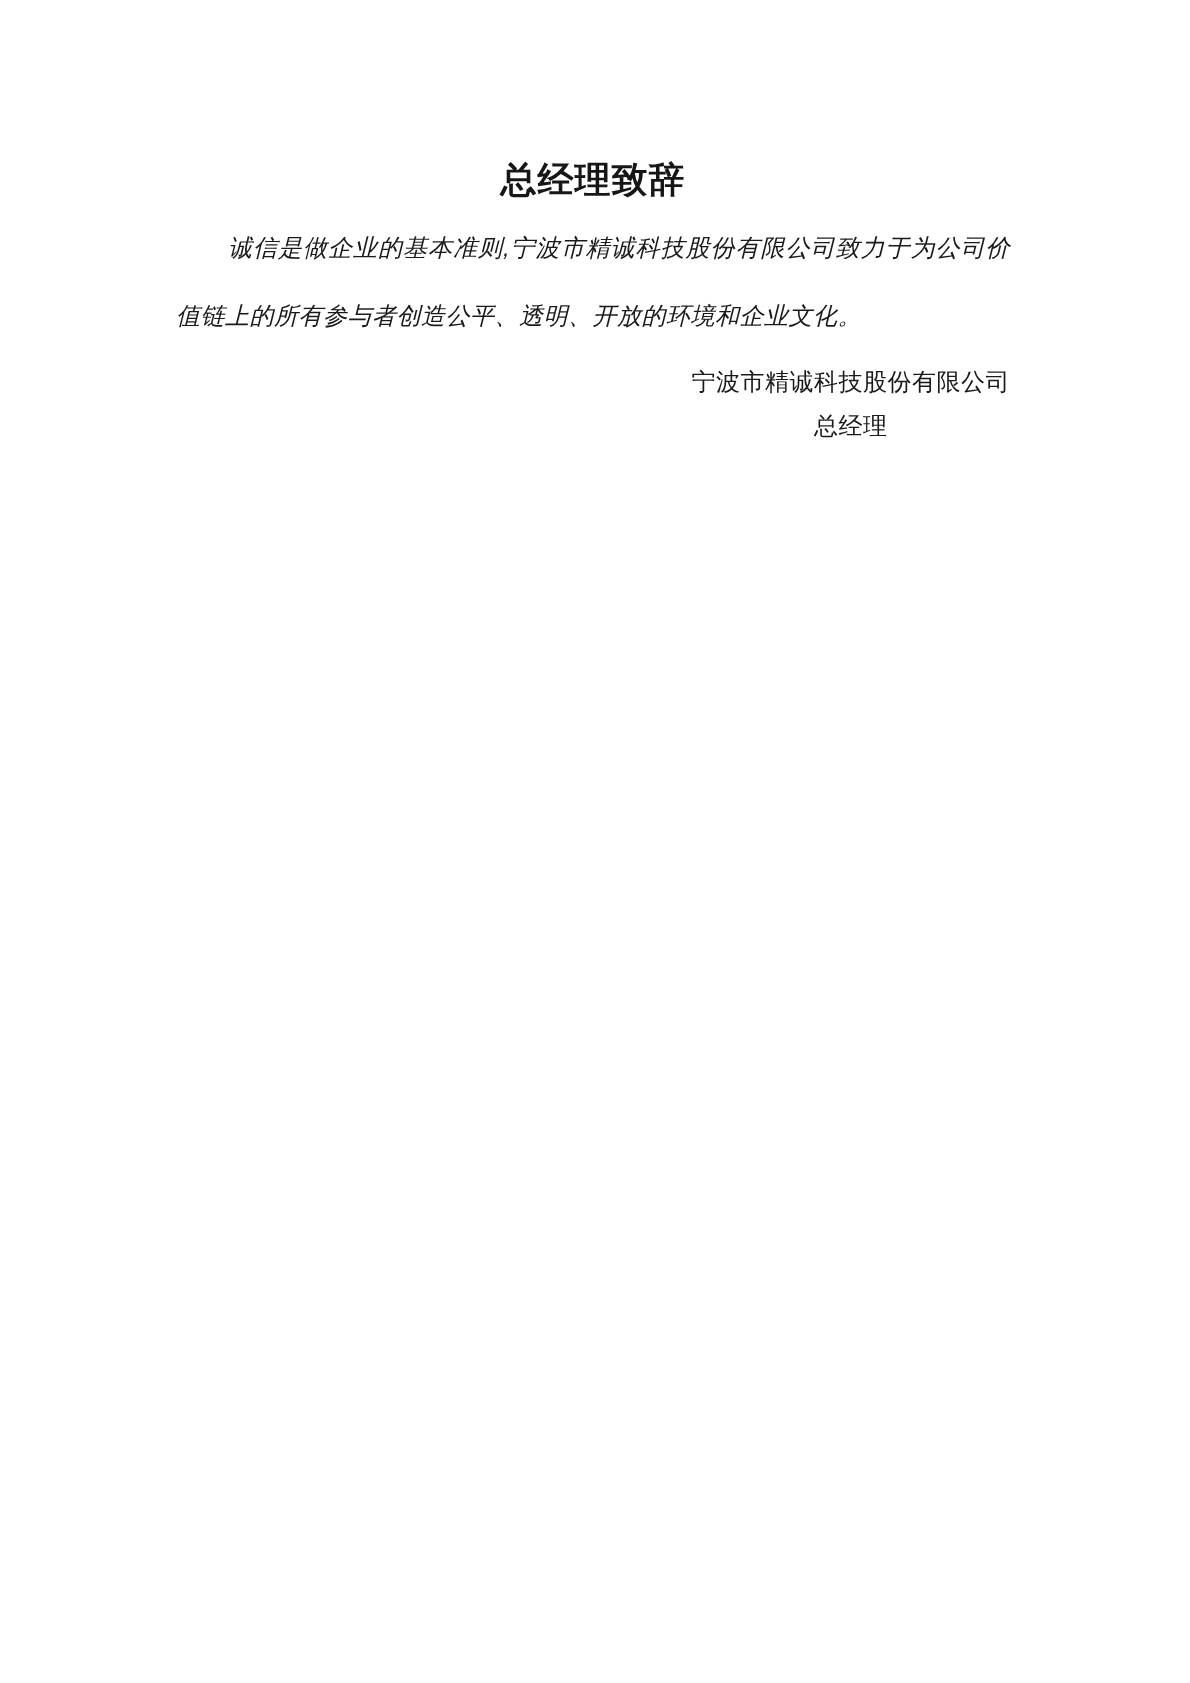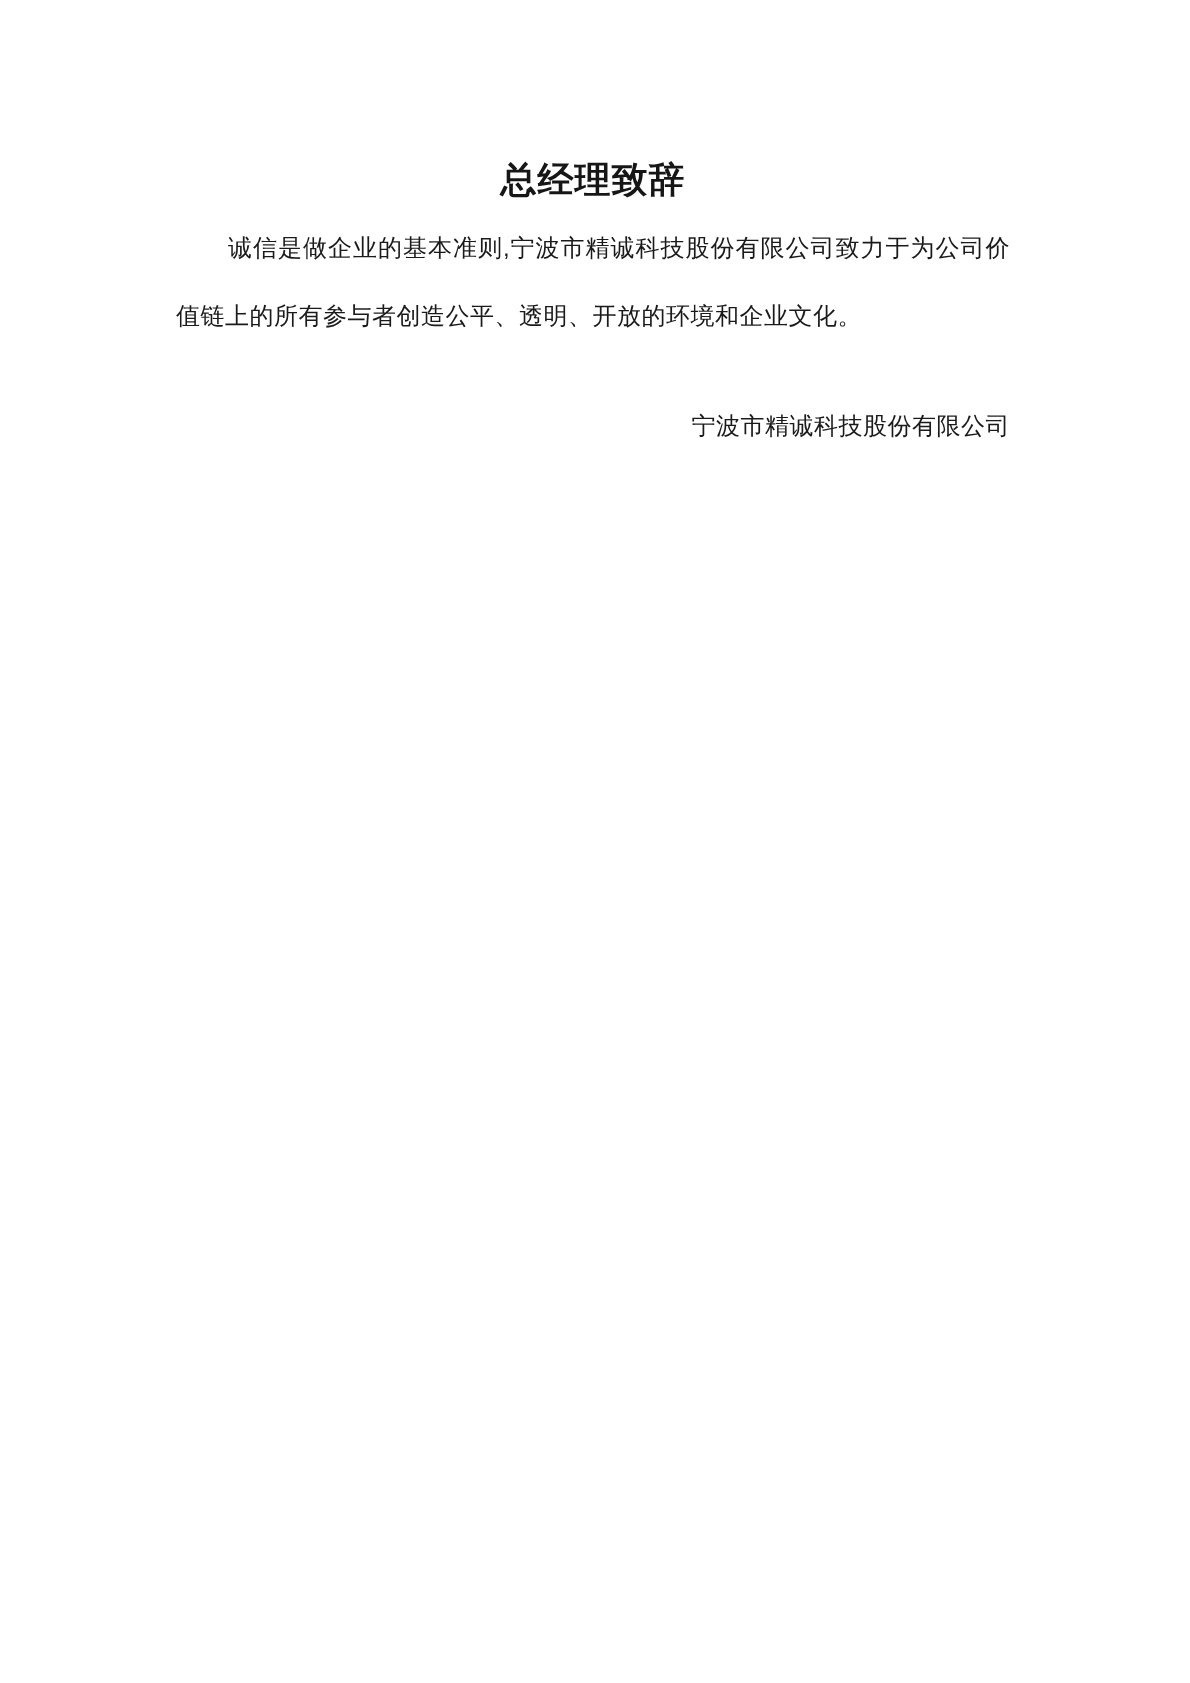"诚信是做企业的基本准则,宁波市精诚科技股份有限公司致力于为公司价值链上的所有参与" .body-text p { font-style: none -> italic }
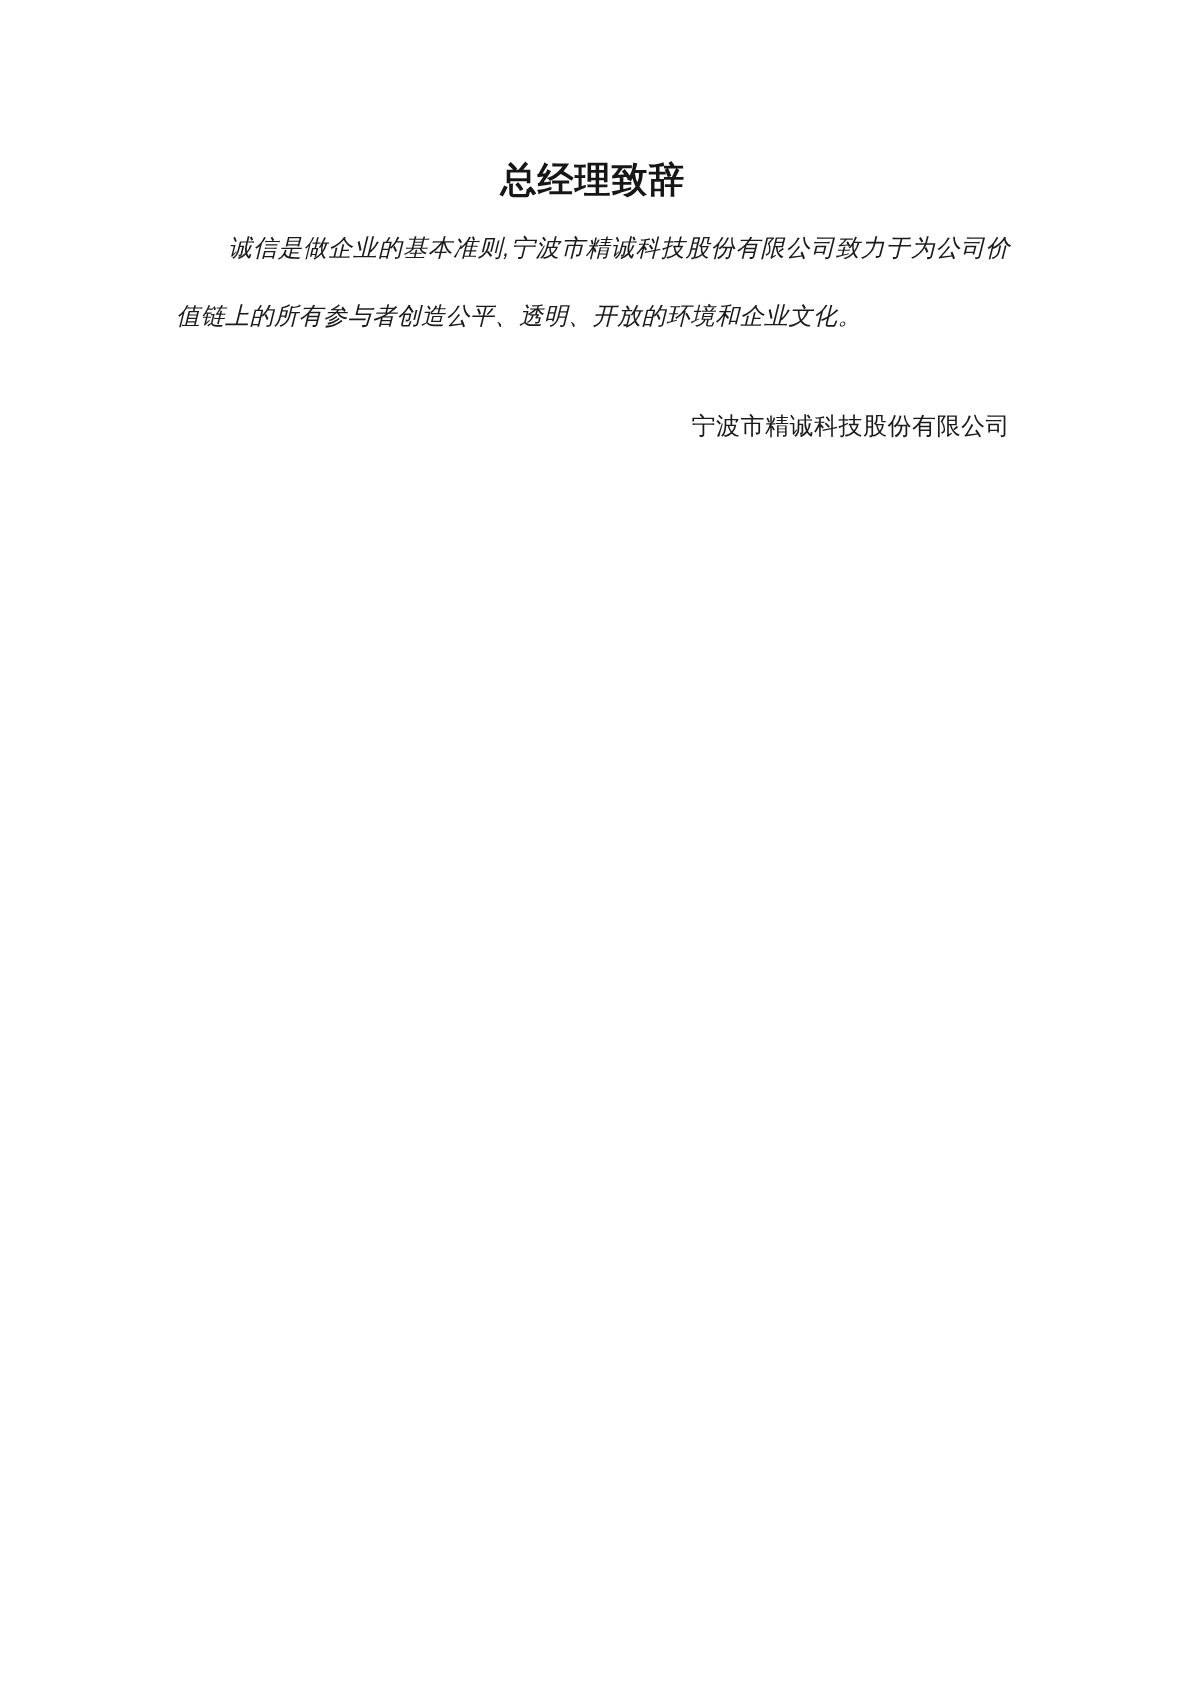"宁波市精诚科技股份有限公司" .sig-line { margin-top: 44px -> none }
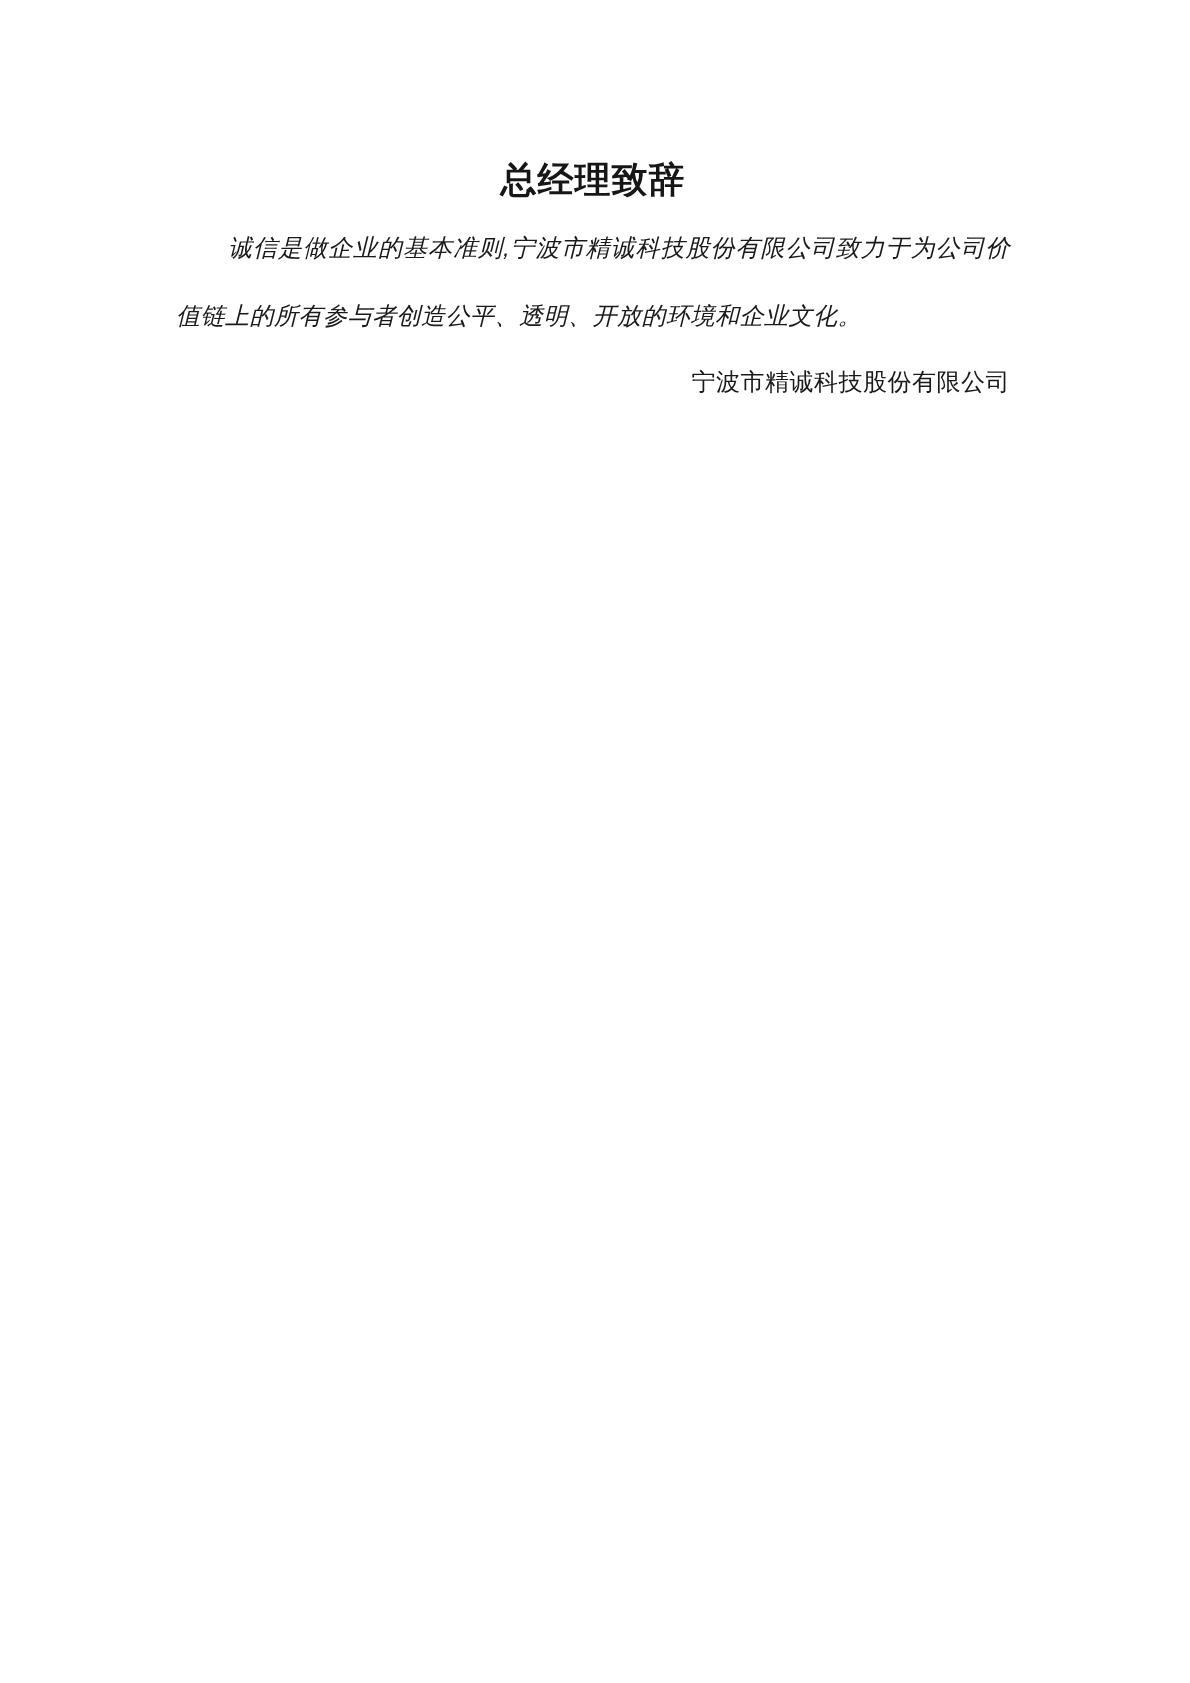"总经理" span.sig-line { html: none -> <span>总经理</span> }
